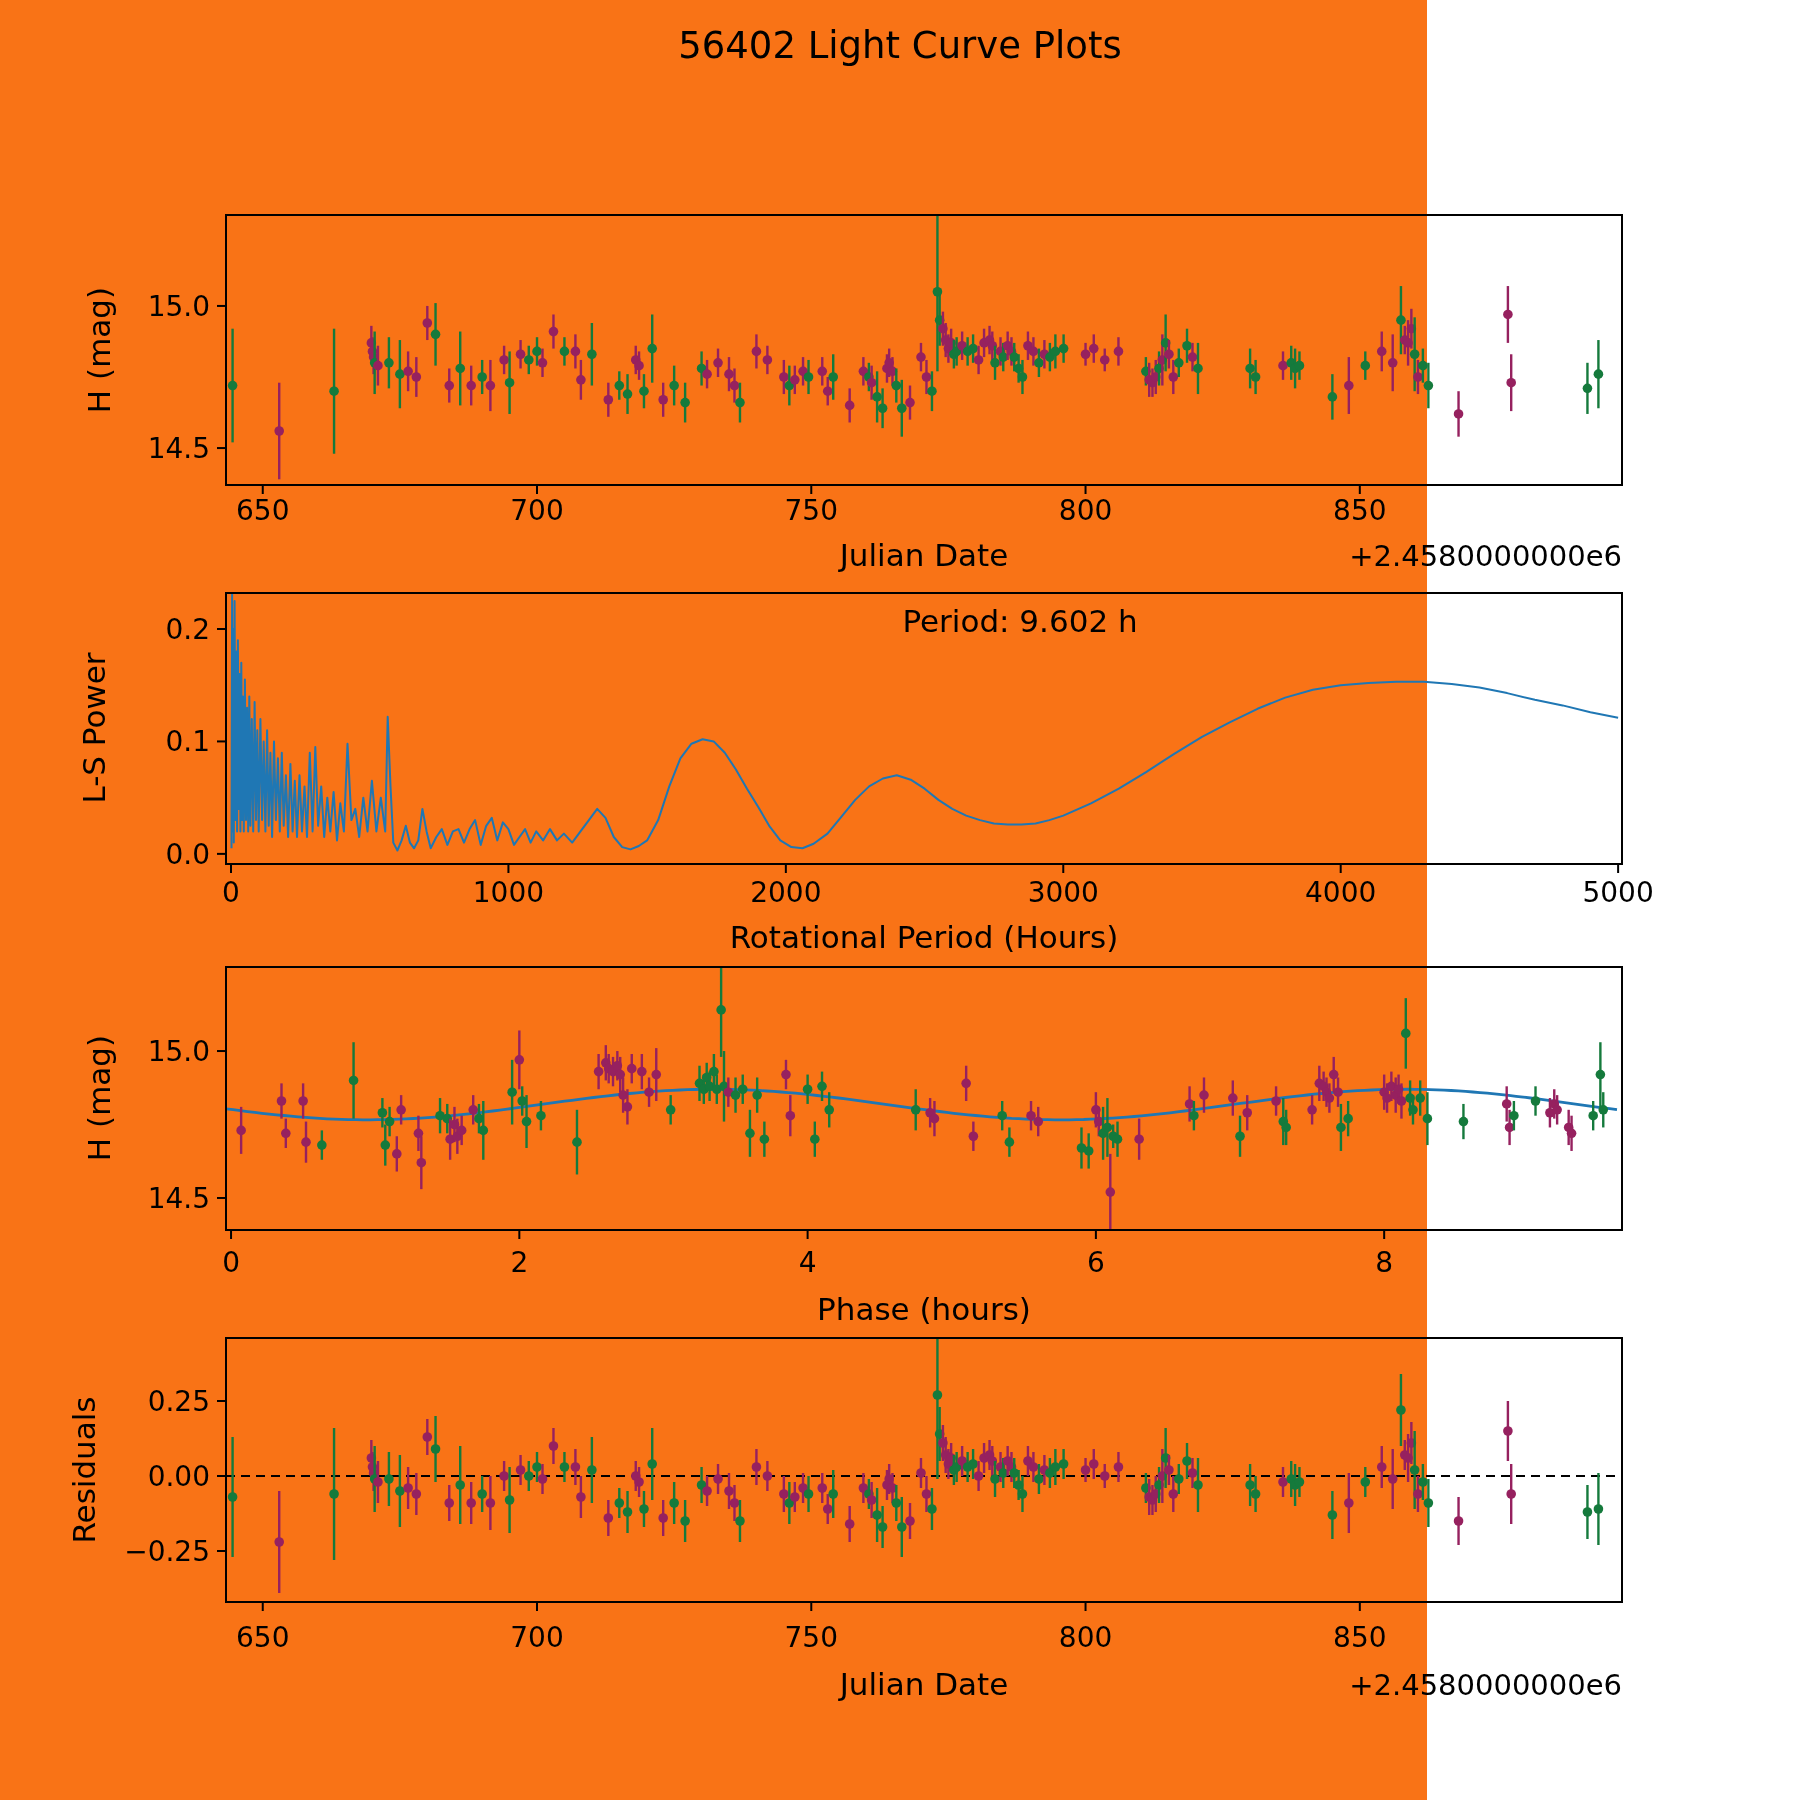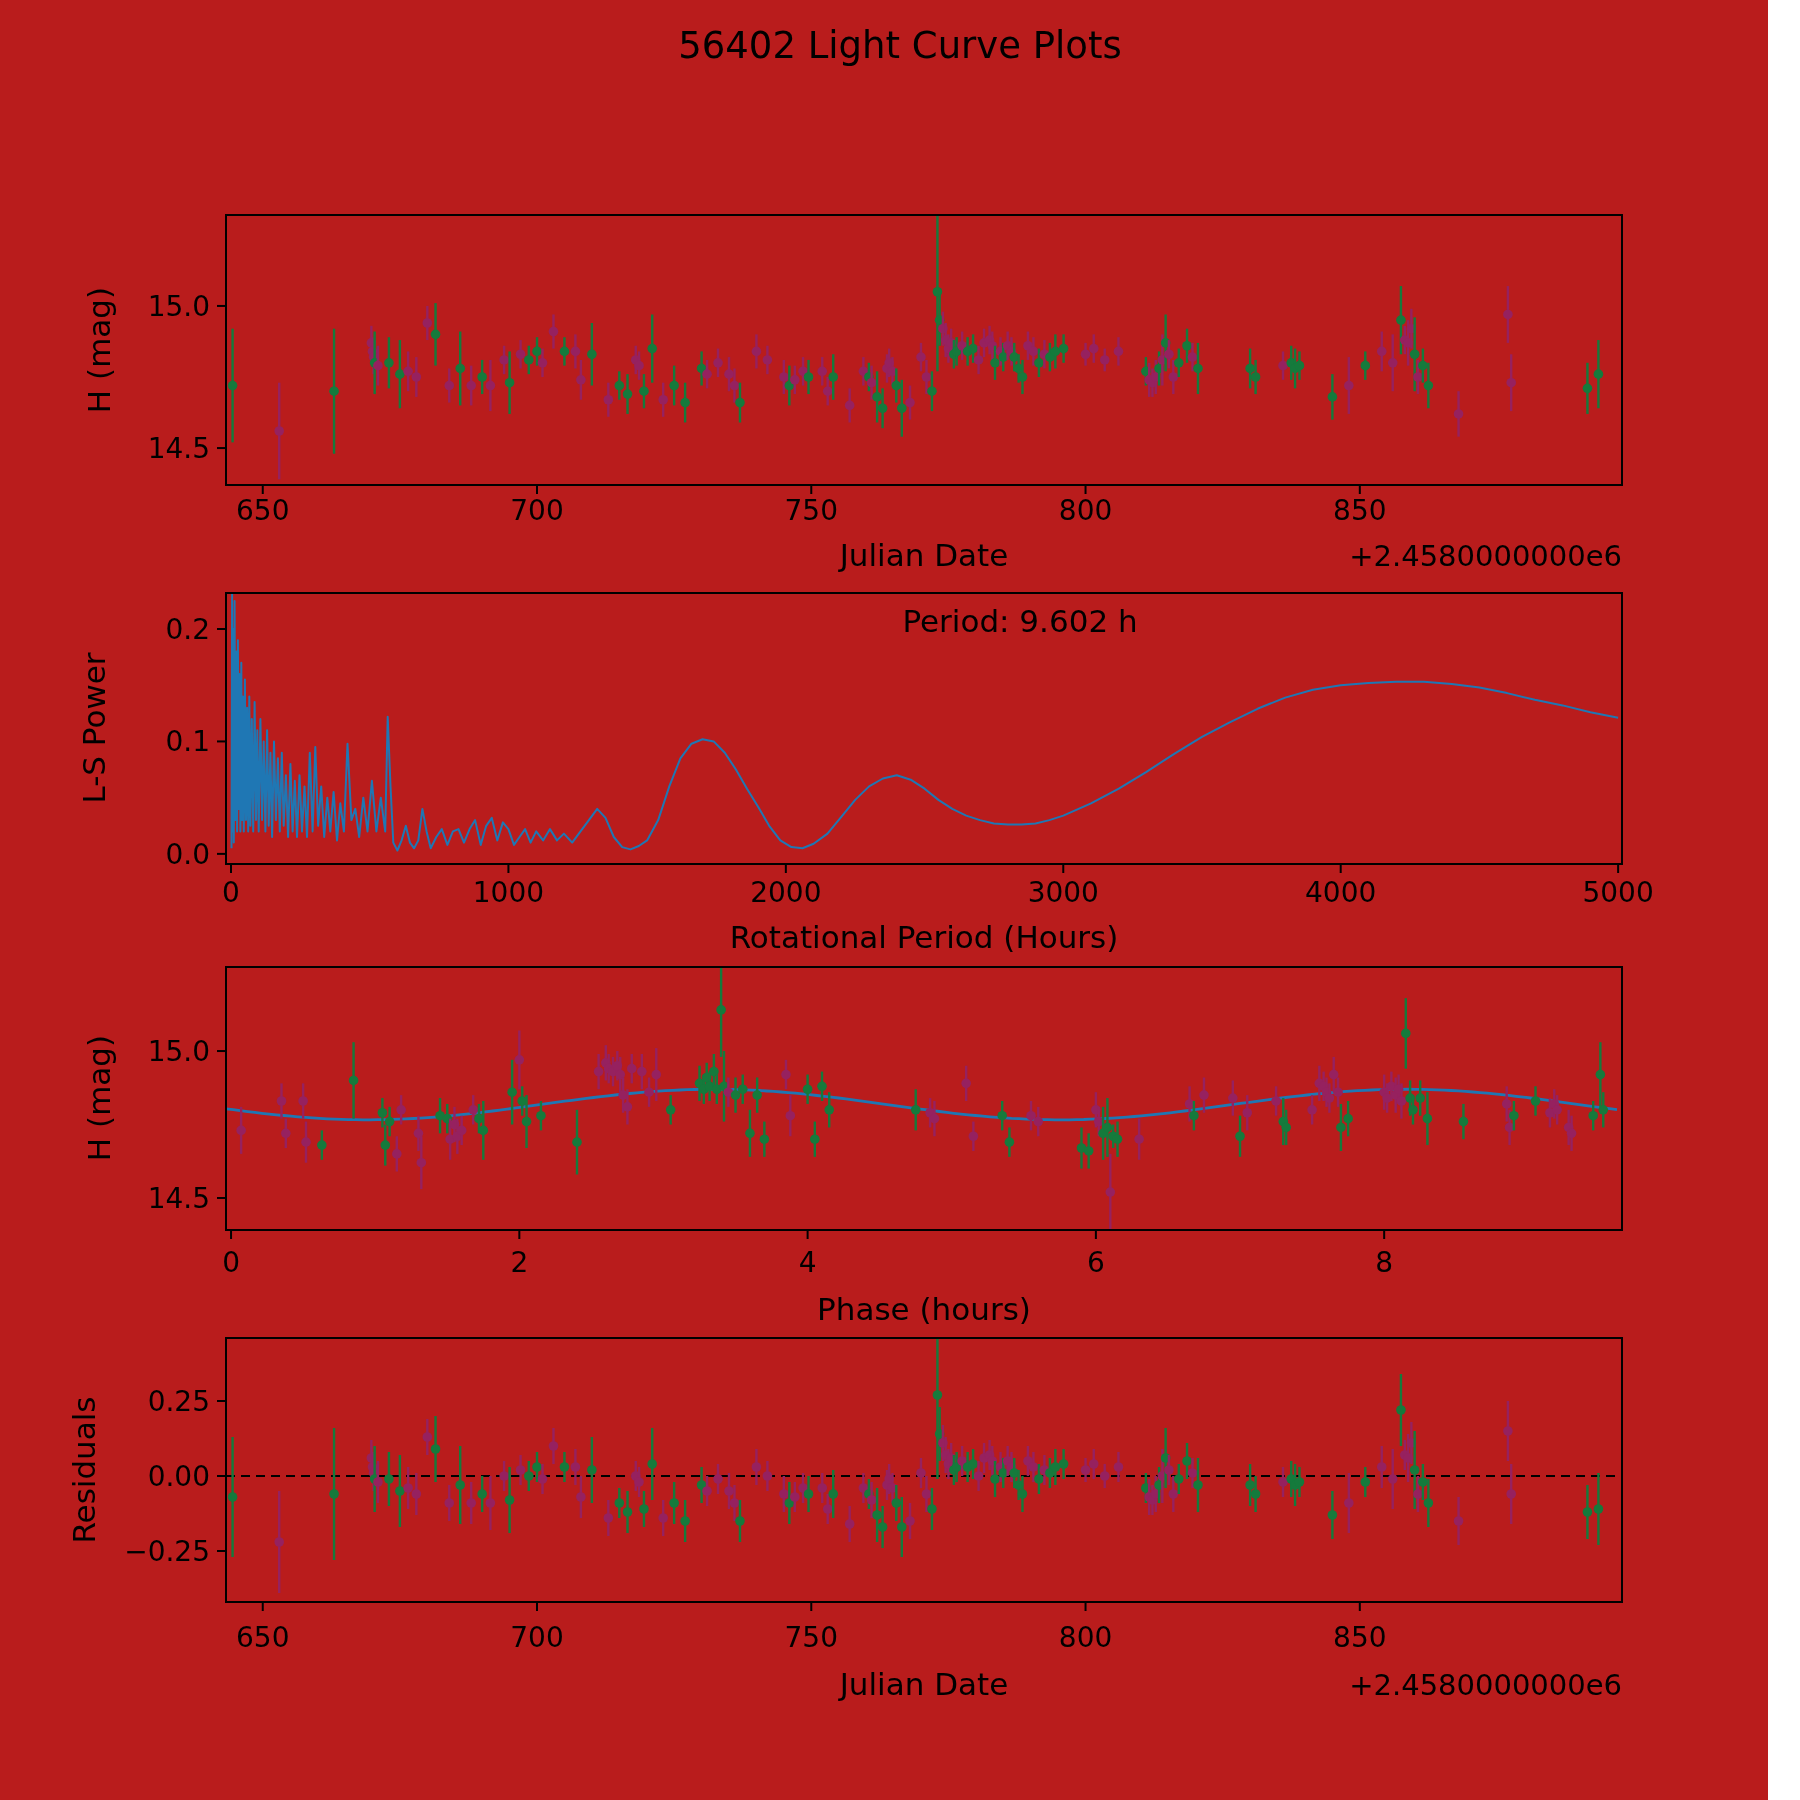"56402 Light Curve Plots" #fig { background: #b91c1c -> #f97316; width: 1768px -> 1427px }
